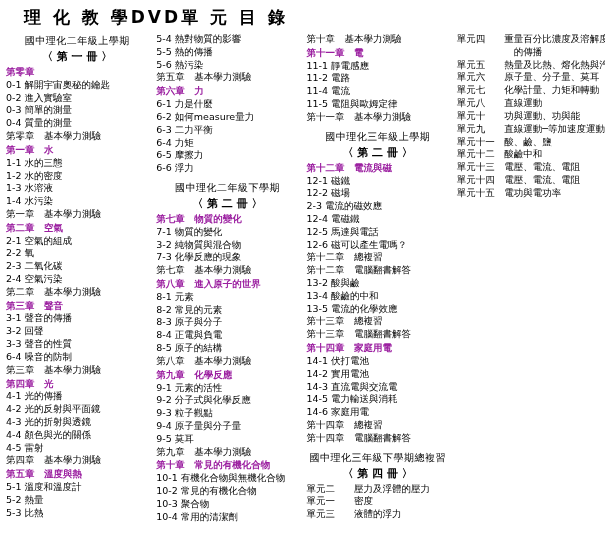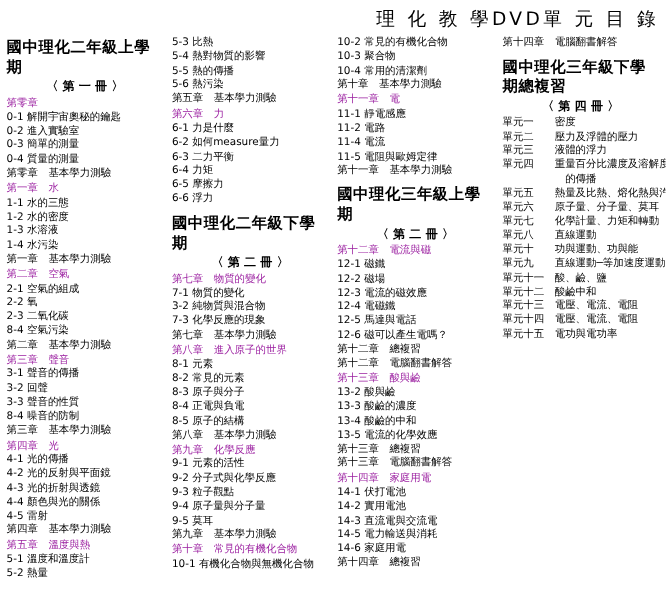"理 化 教 學DVD單 元" .title { font-weight: normal -> bold; margin: 2px 0 4px 2px -> 2px 0 4px 18px; text-align: right -> left }
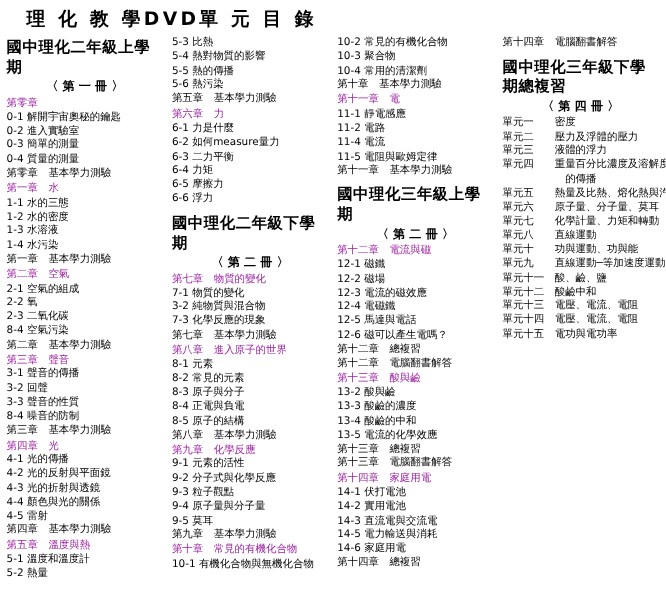"國中理化二年級上學期" .hdr { font-size: 14px -> 10px; font-weight: bold -> normal; text-align: left -> center }
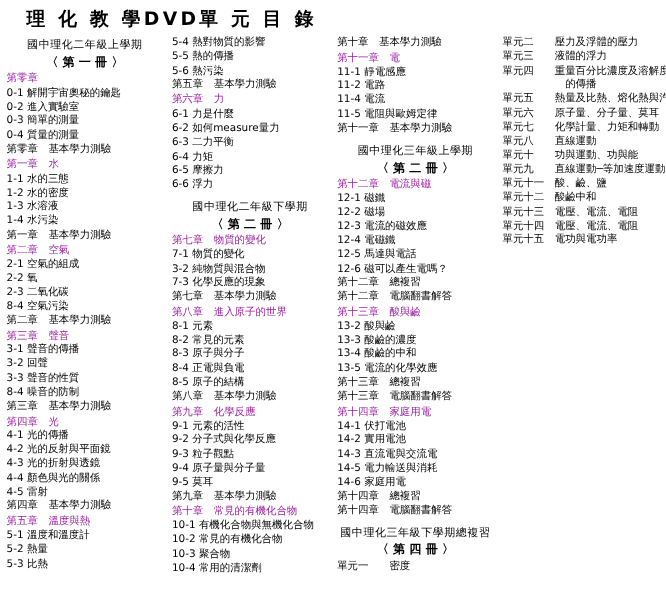"第十一章 電" .ch { font-weight: normal -> bold }
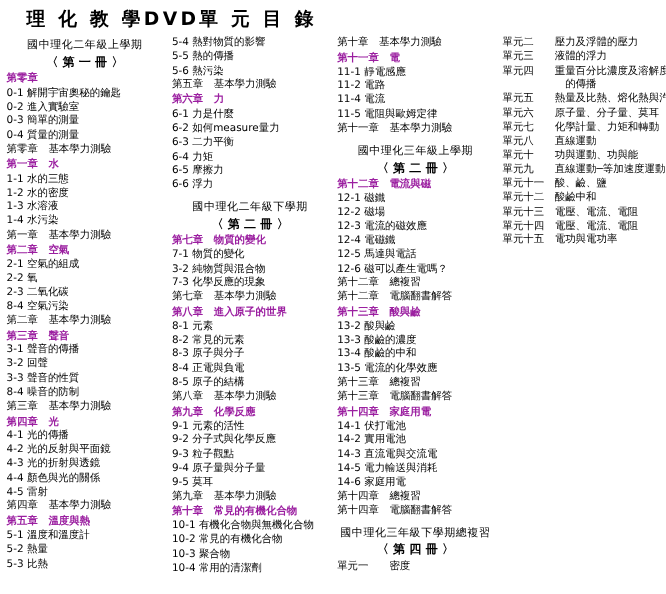"12-3 電流的磁效應" div.it { text: 12-3 -> 2-3 }
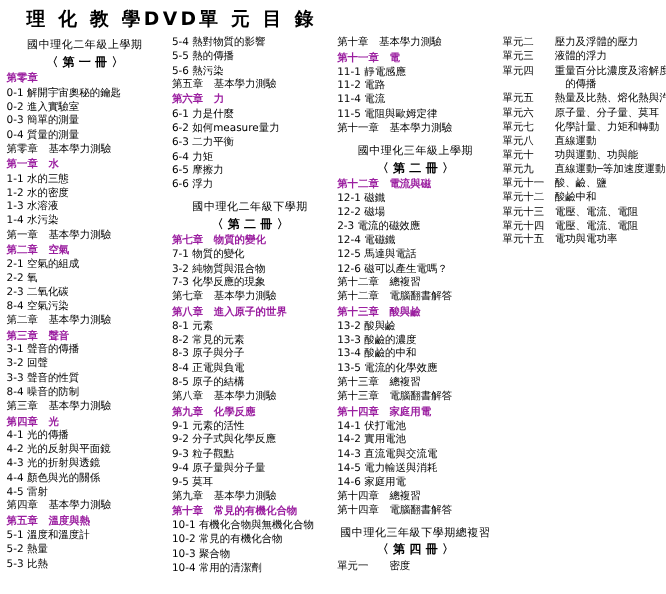"8-4 空氣污染" div.it { text: 8-4 -> 2-4 }
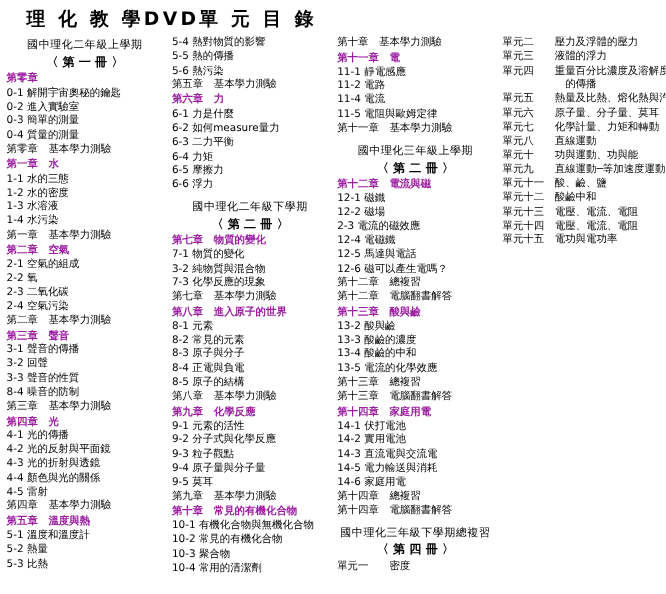"第十三章 酸與鹼" div.ch { html: <div>第十三章 酸與鹼</div> -> none }
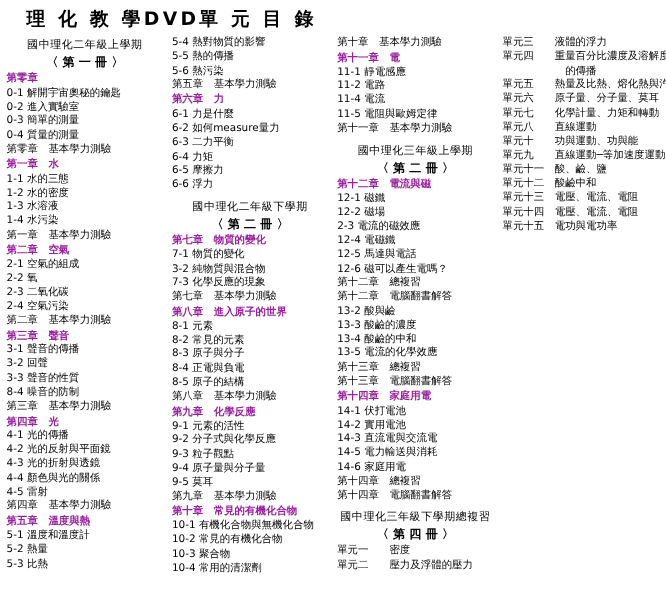"13-3 酸鹼的濃度" div.it { html: <div>13-3 酸鹼的濃度</div> -> none }
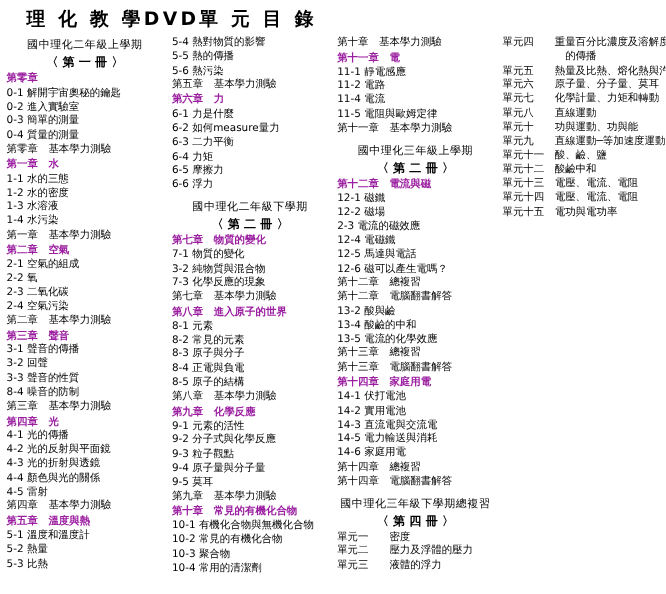"8-4 噪音的防制" div.it { text: 8-4 -> 6-4 }
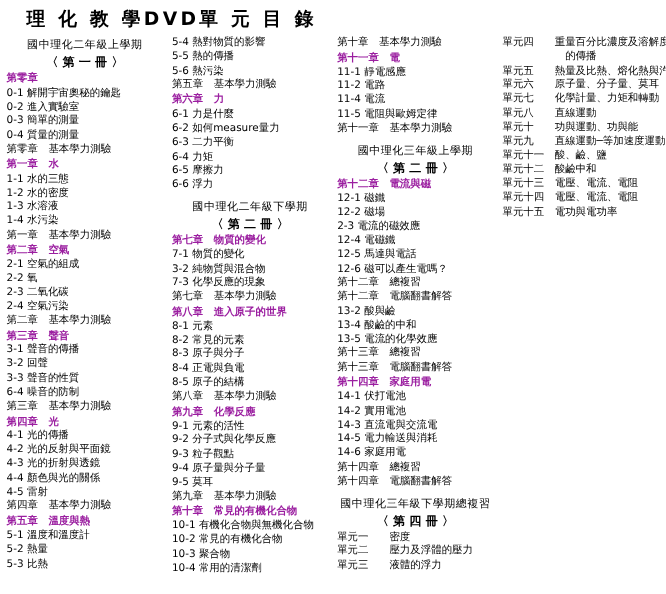"單元一 密度" div.it { order: before "單元二 壓力及浮體的壓力" -> after "單元二 壓力及浮體的壓力" }
